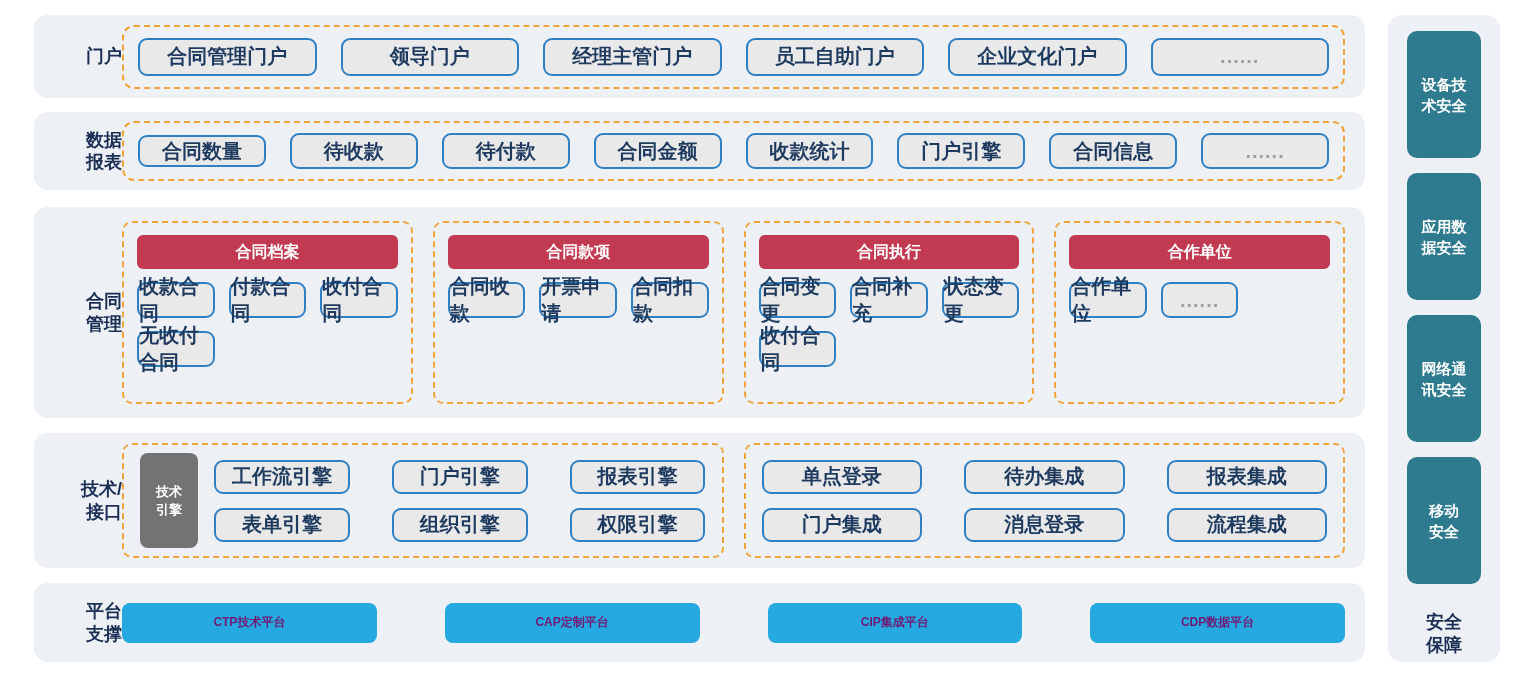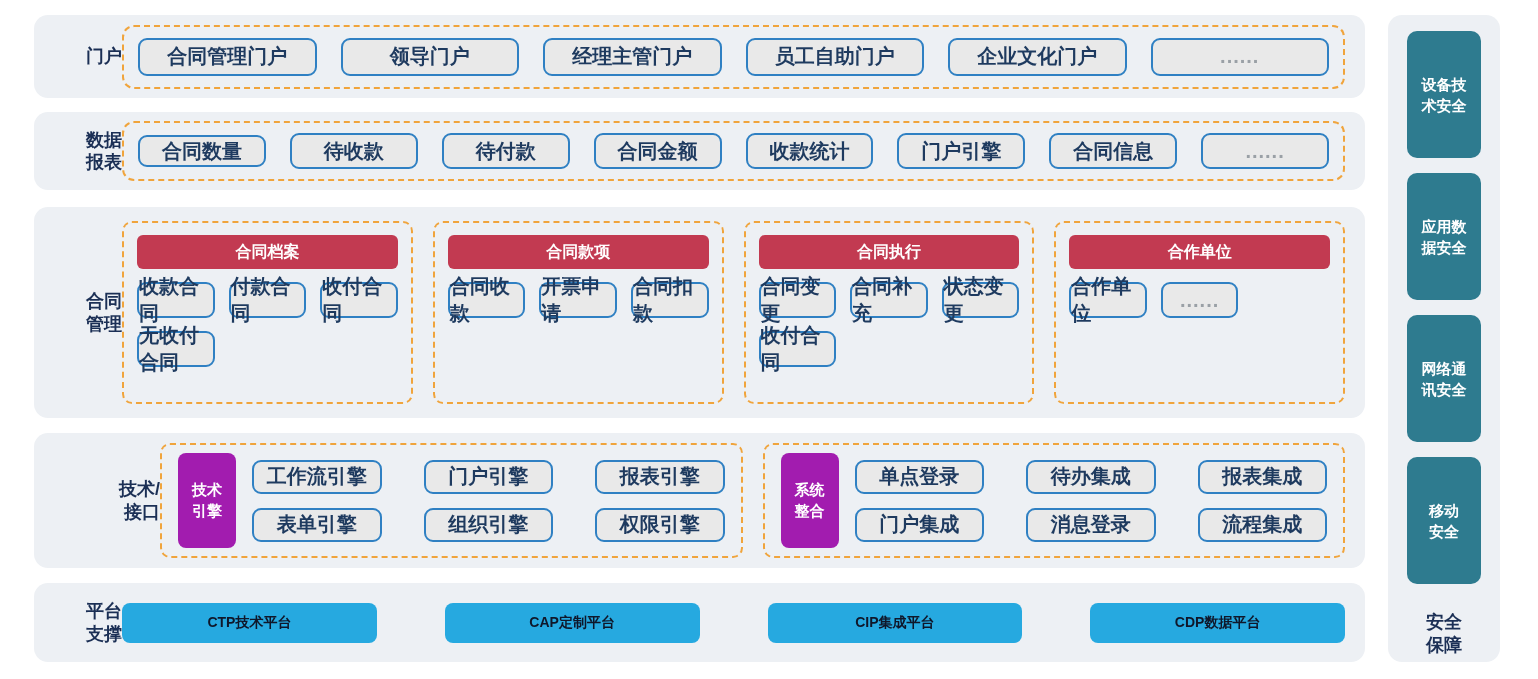"技术/" section.band { padding-left: 38px -> none }
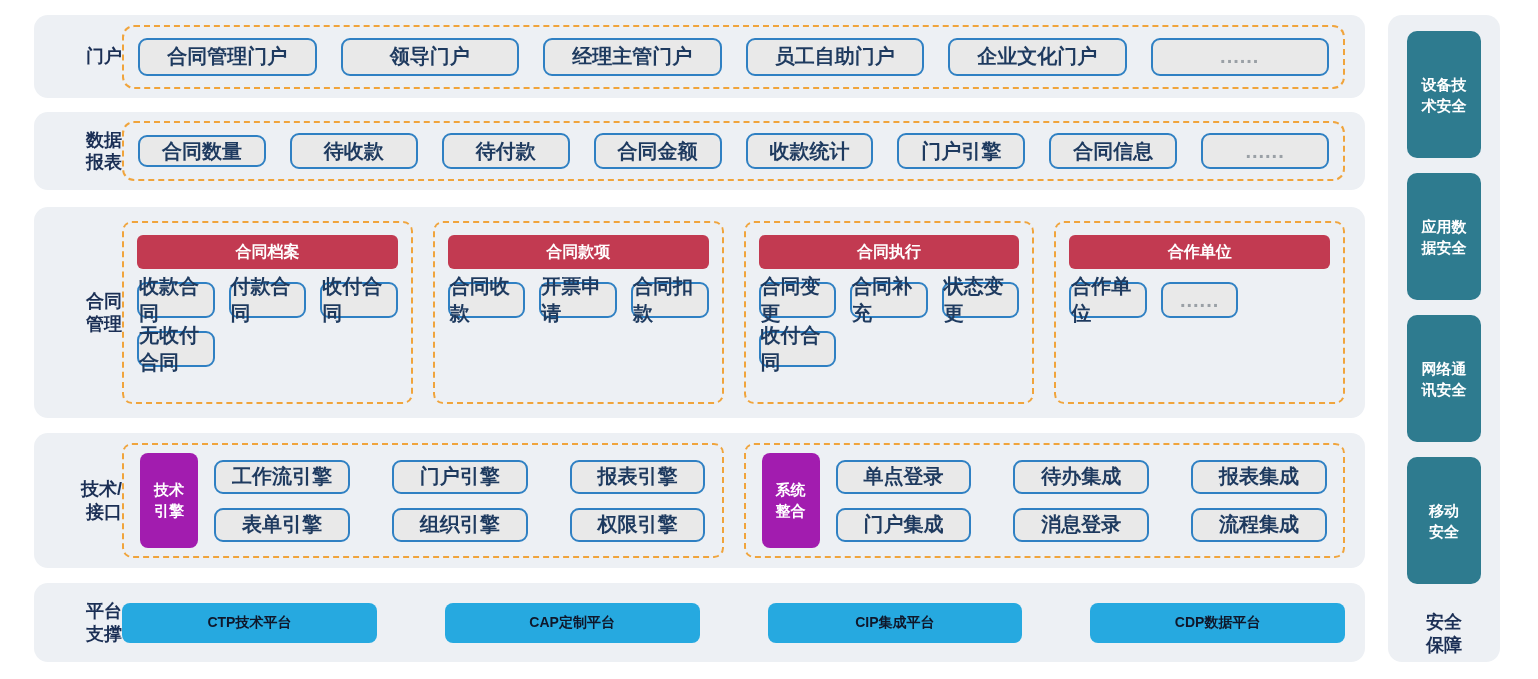"技术" .tag { background: #a21caf -> #737373; font-size: 15px -> 13px }
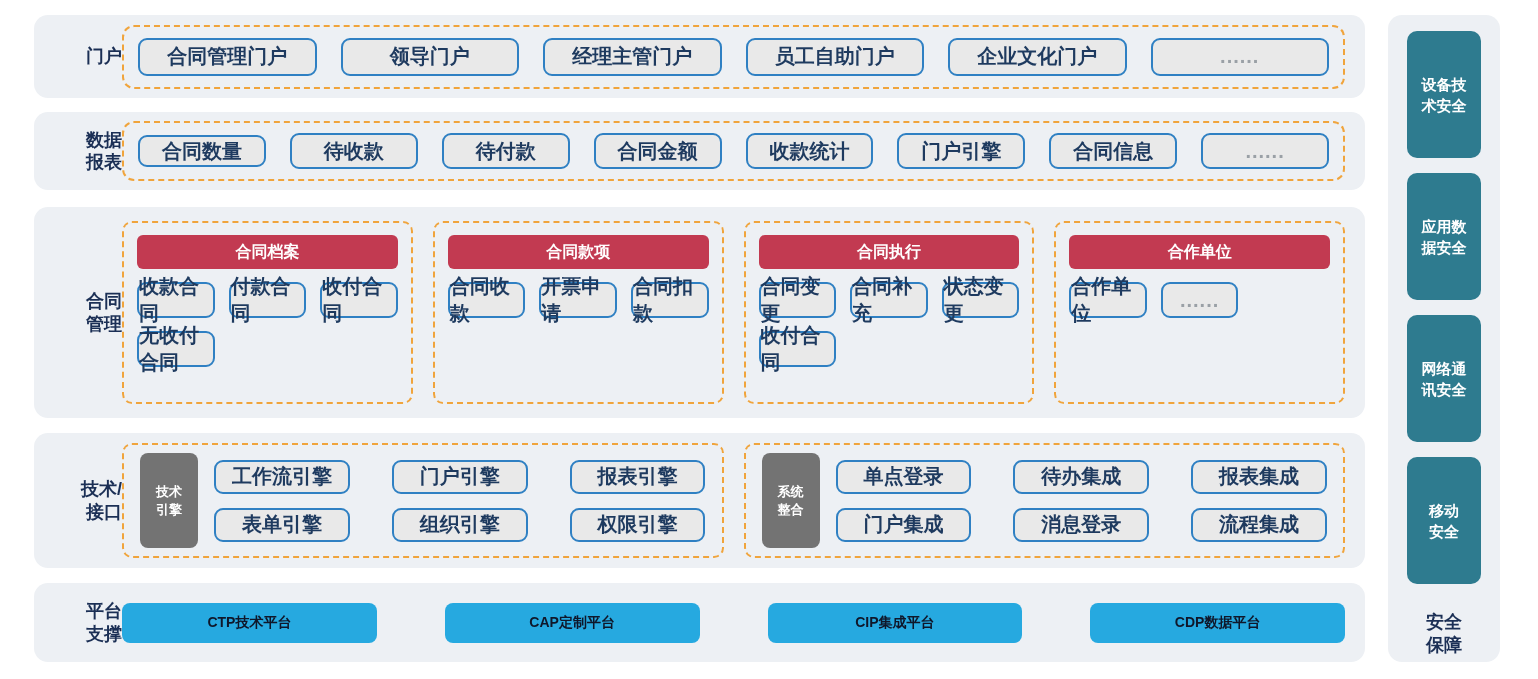"系统" div.tag { html: <div>系统 整合</div> -> none }
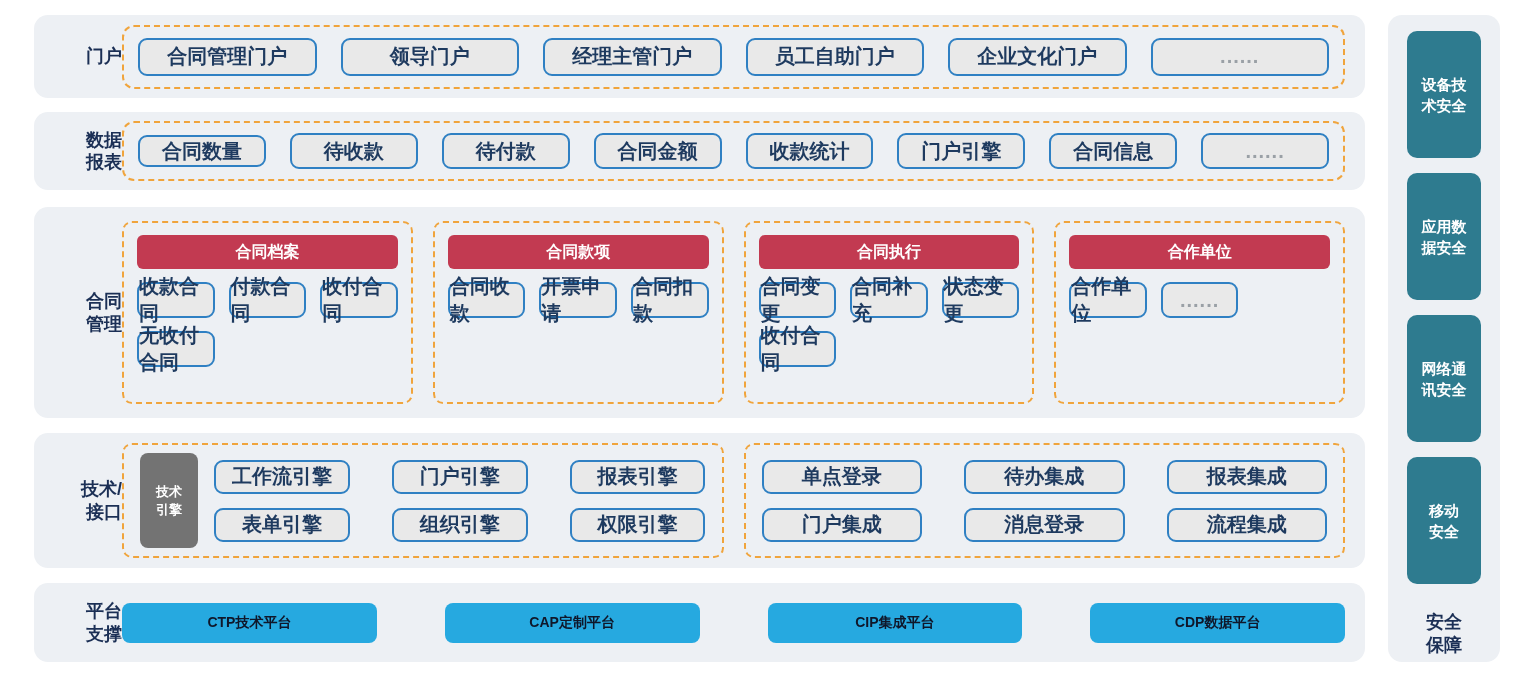"CTP技术平台" .plat-btn { color: #0f172a -> #701a75; font-size: 14px -> 12px }
